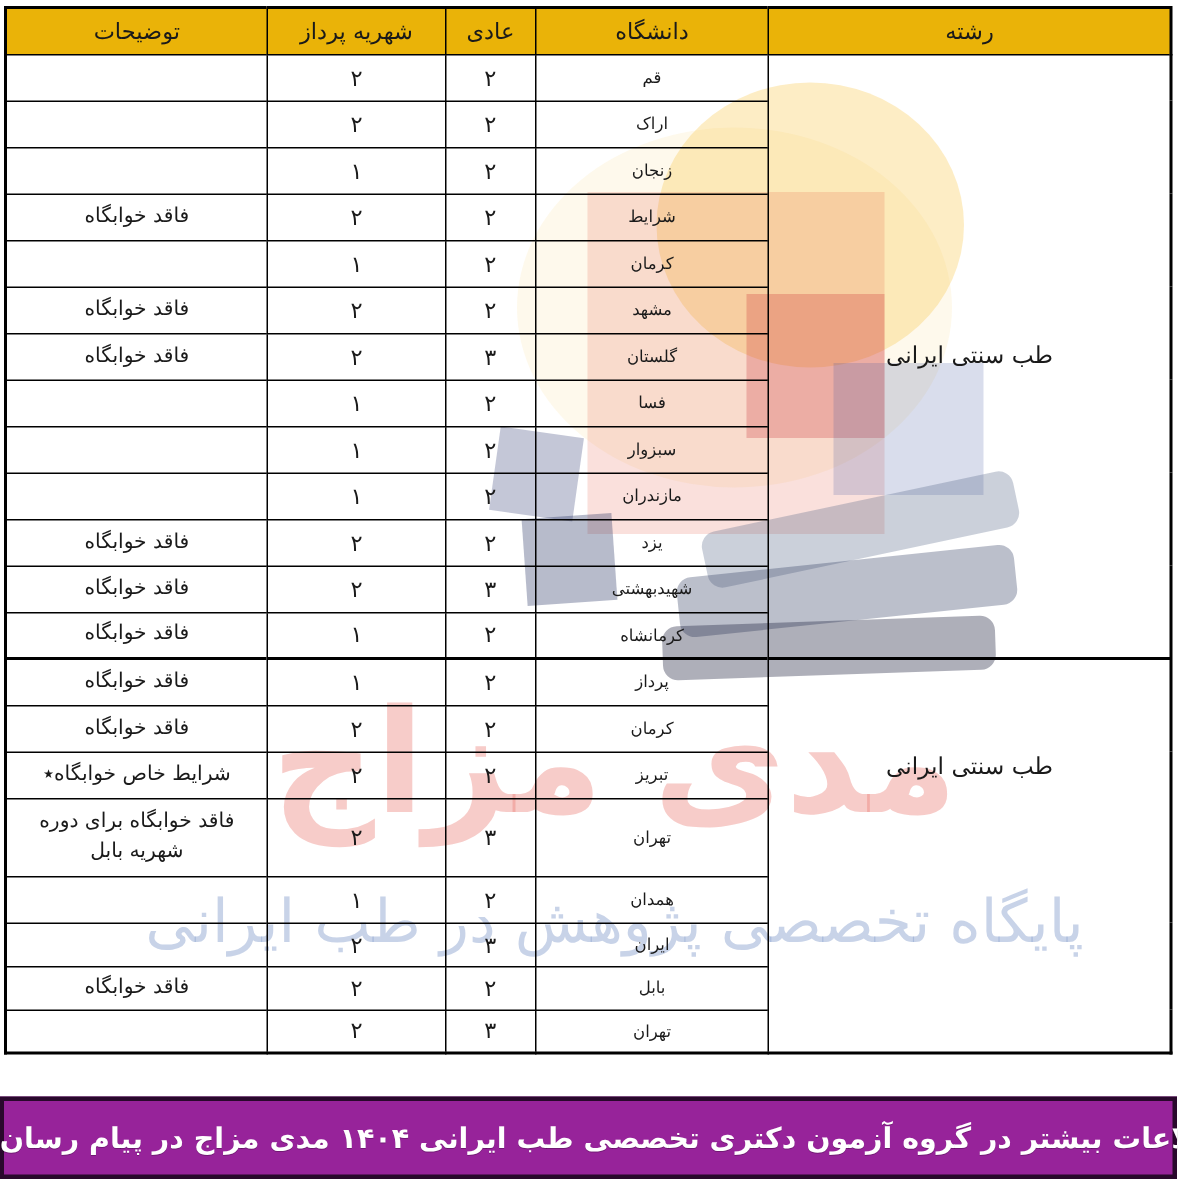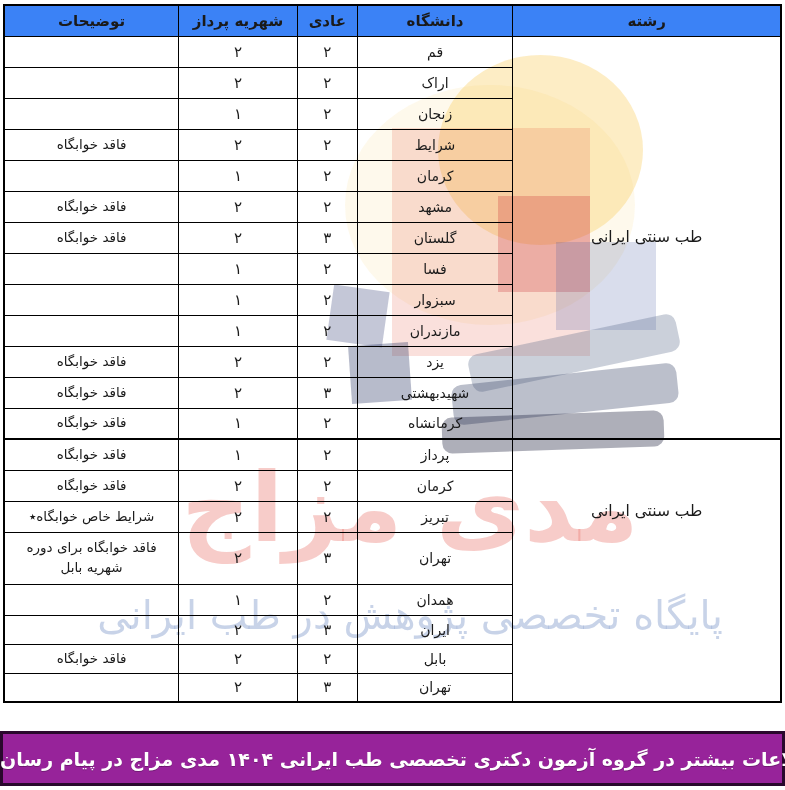"توضیحات" .admissions-table thead th { background: #3b82f6 -> #eab308; font-weight: bold -> normal }
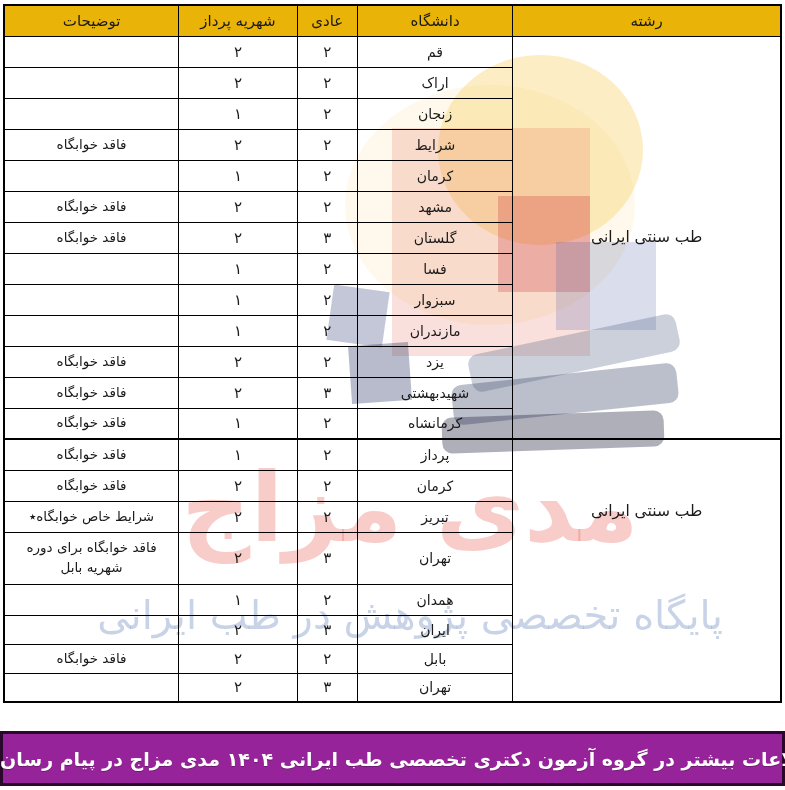"قم" td.university-cell { font-size: 14px -> 11px }
